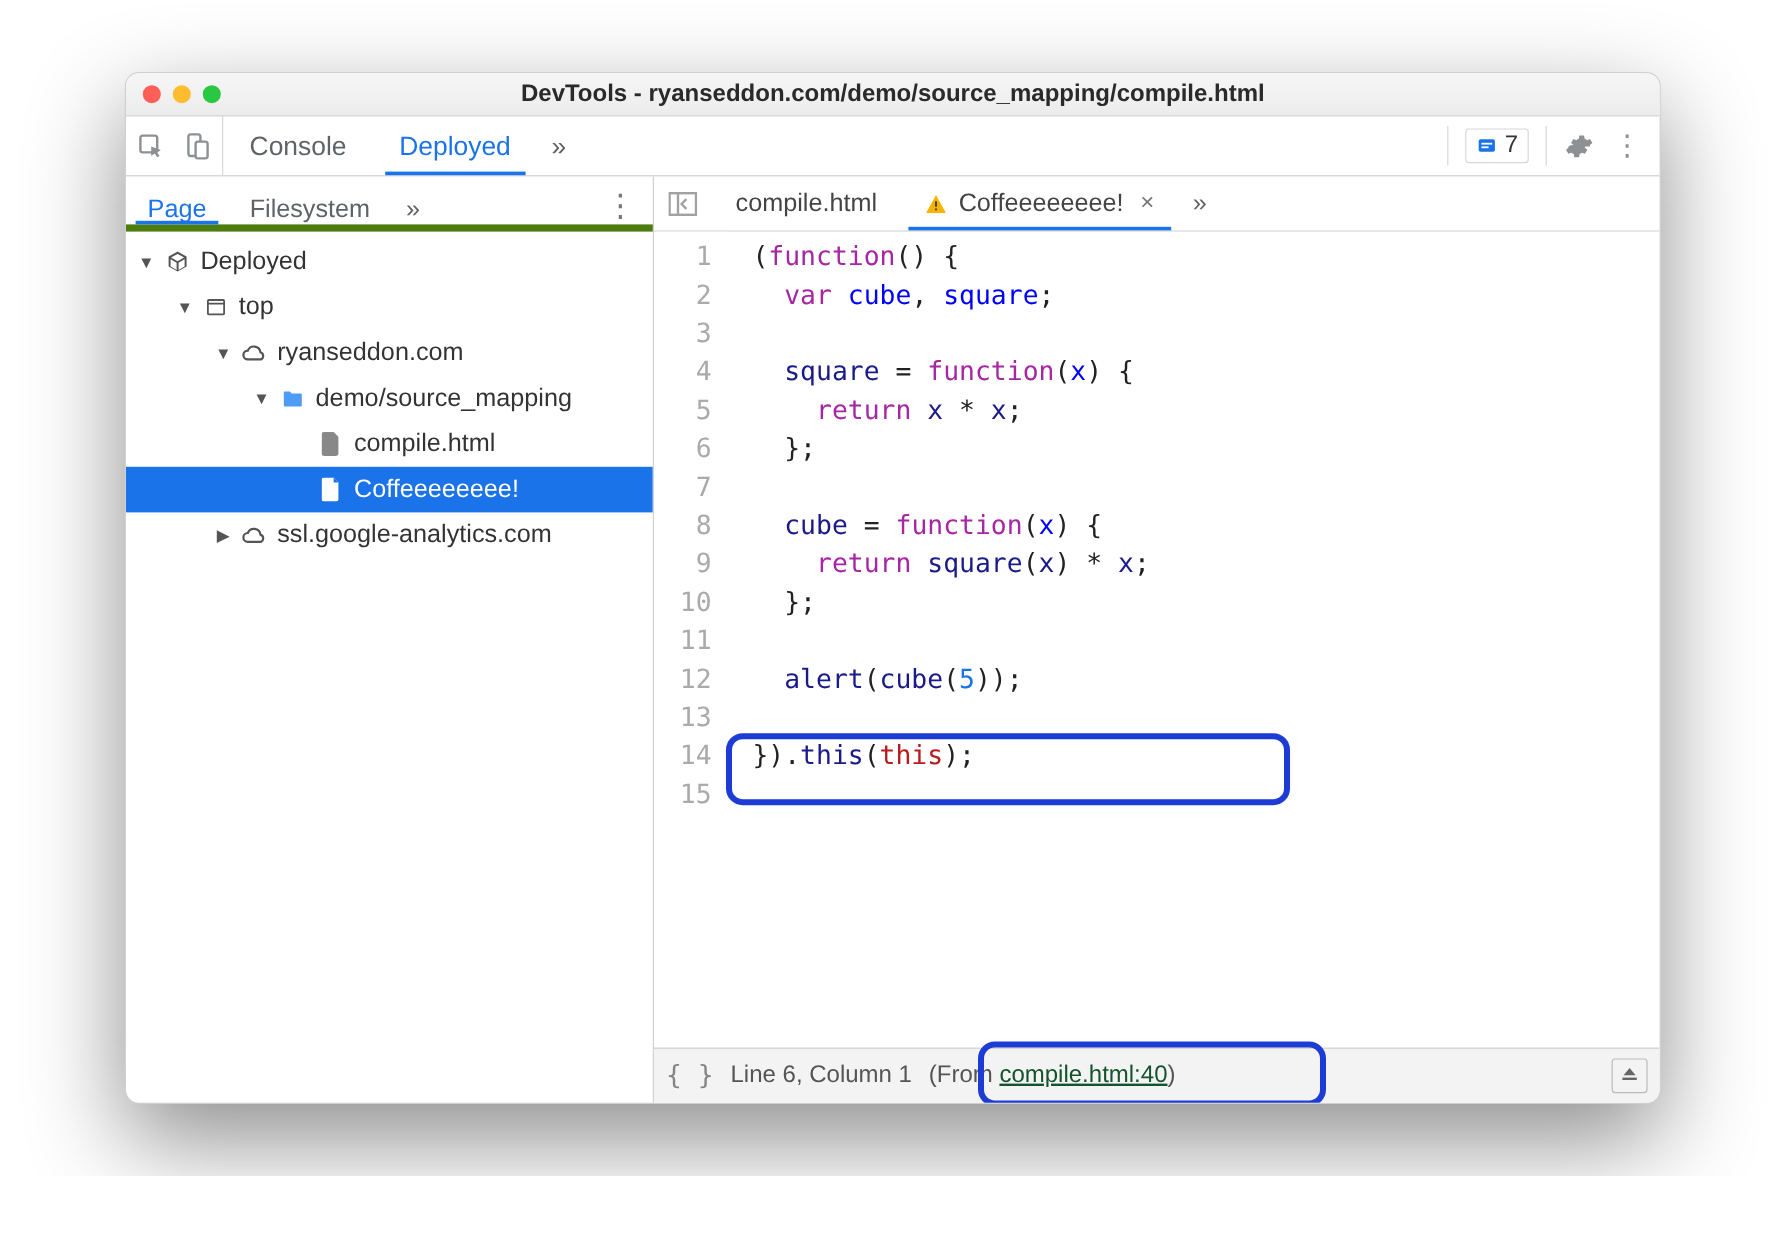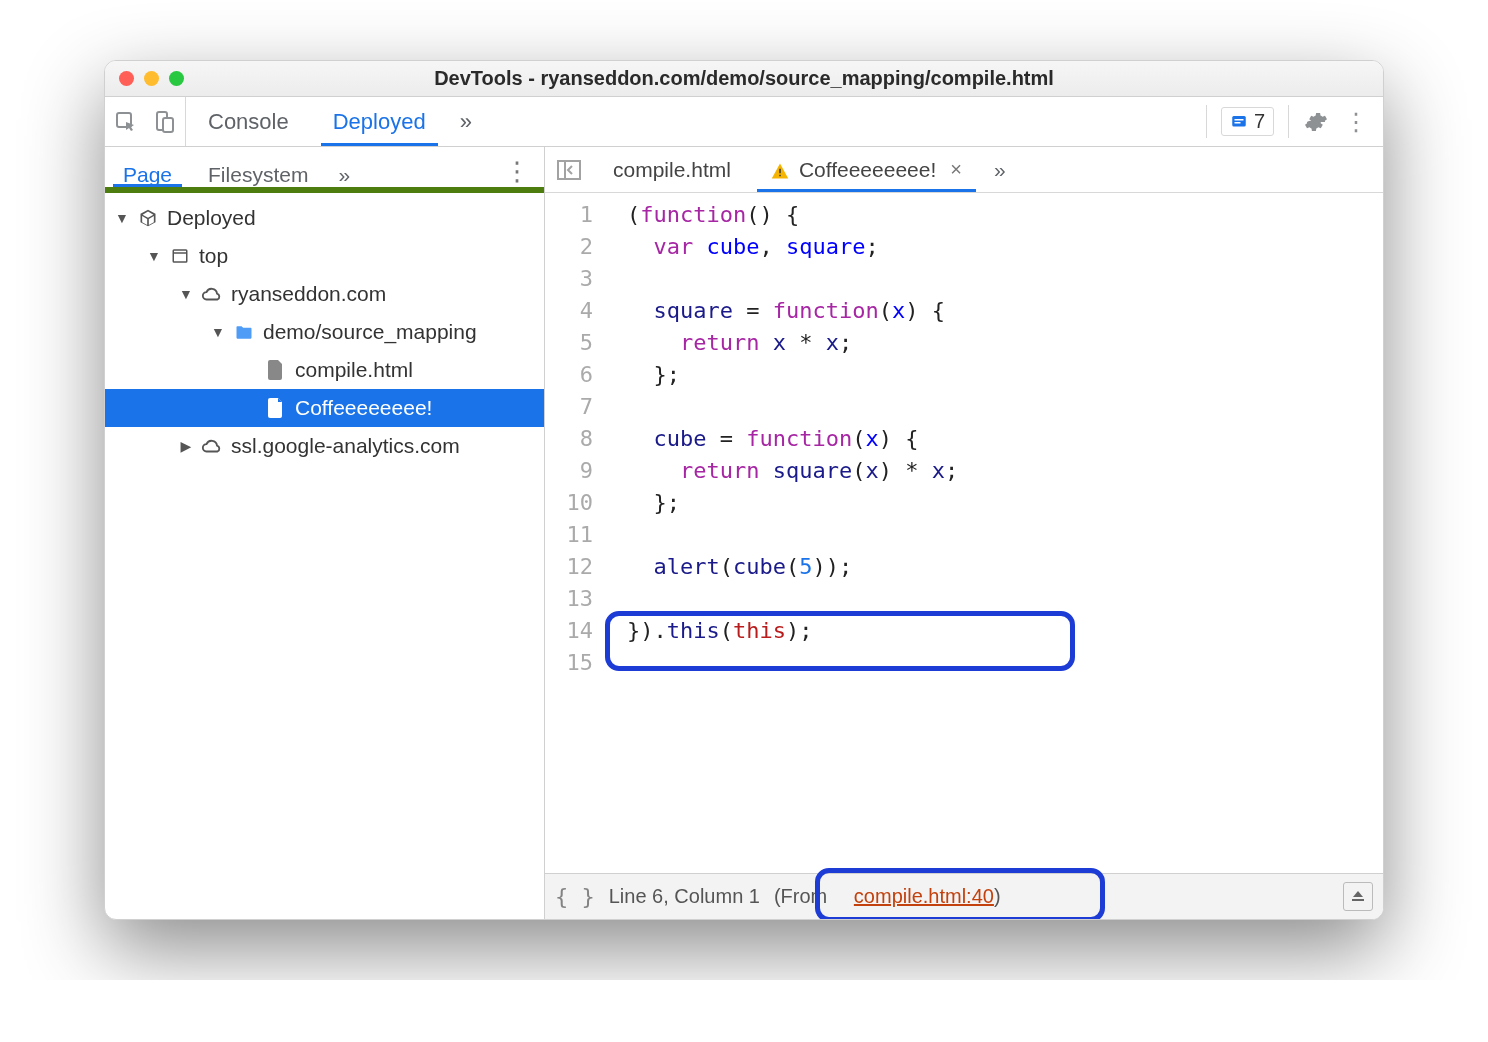"compile.html:40" .sb-from a { color: #c2410c -> #14532d; margin-left: 21px -> none }
